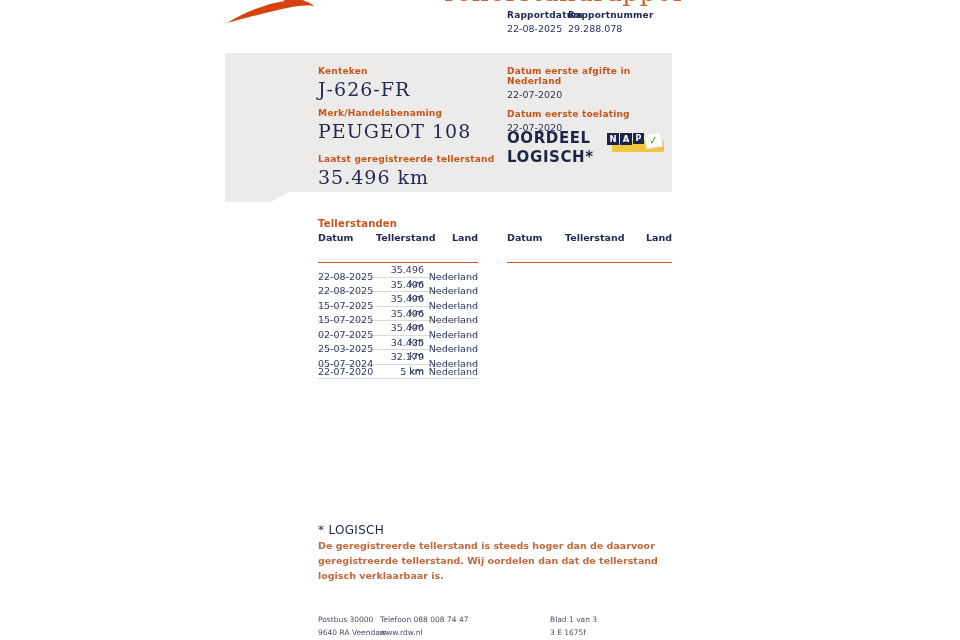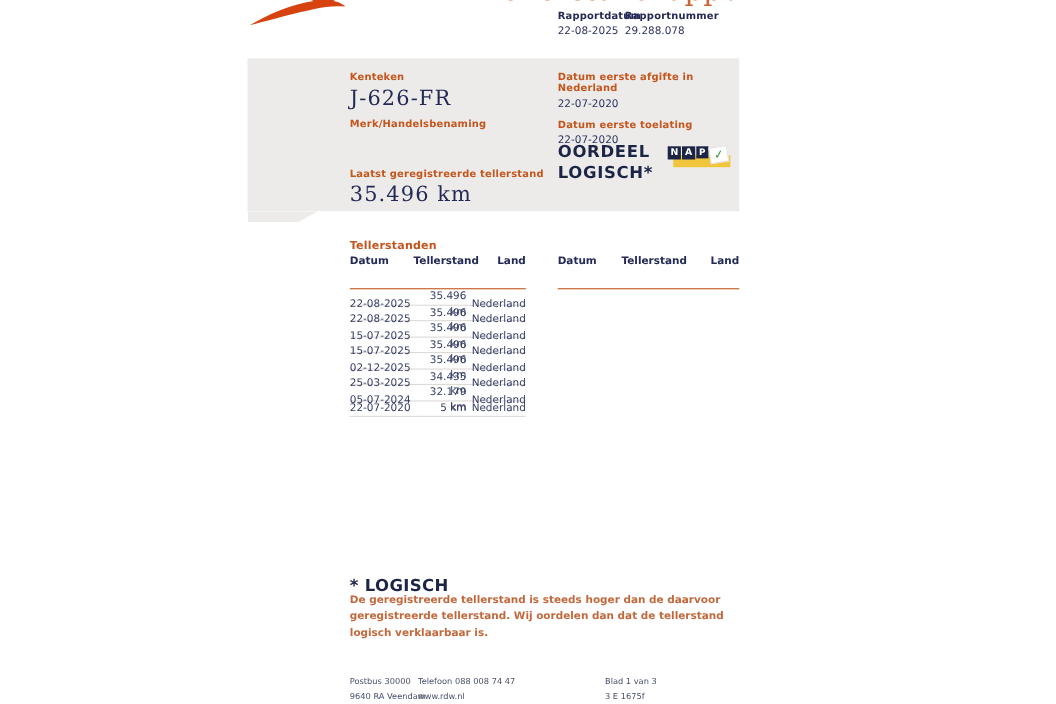"PEUGEOT 108" div.value-serif { html: none -> <div>PEUGEOT 108</div> }
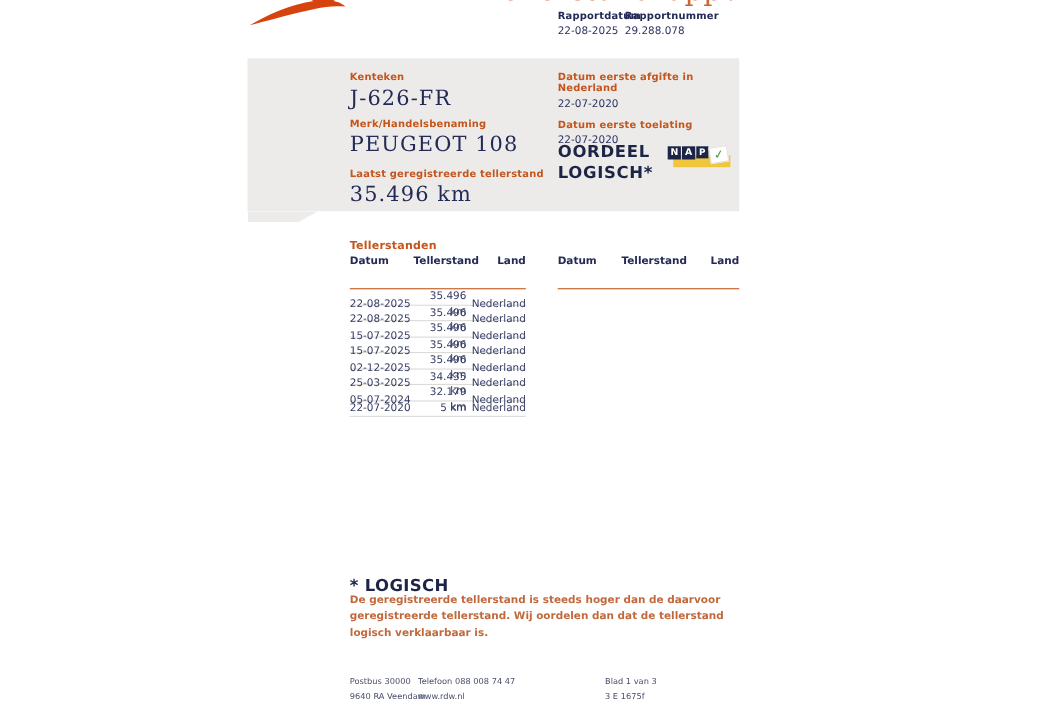"02-12-2025" span { text: 02-12-2025 -> 02-07-2025 }
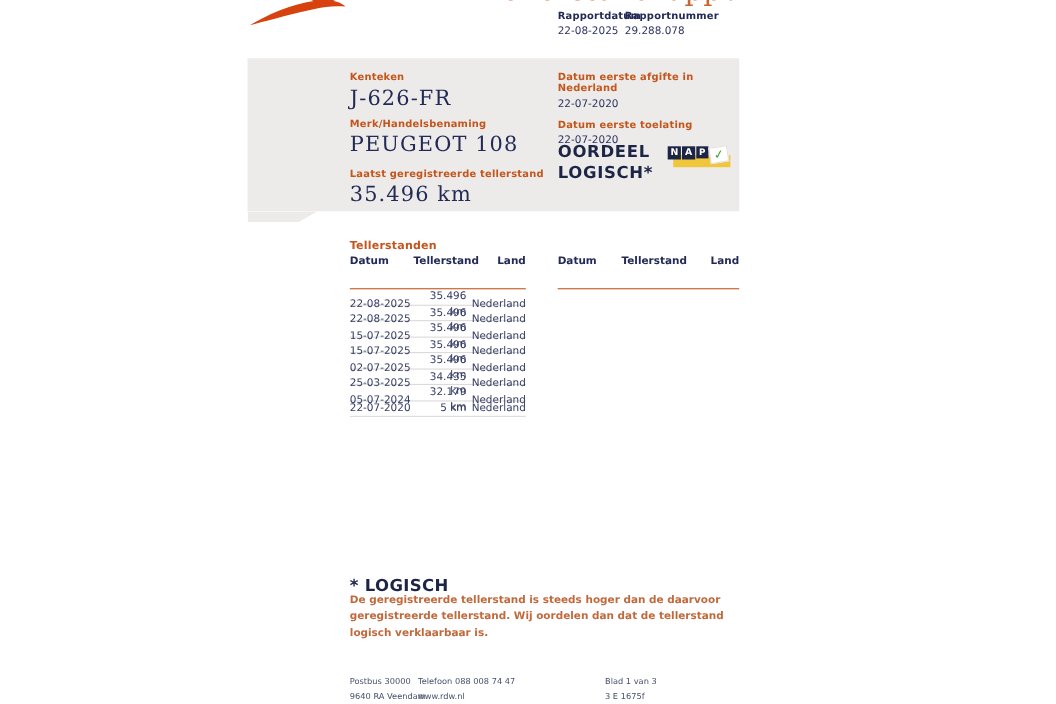"* LOGISCH" .footnote-title { font-size: 15px -> 12px; font-weight: bold -> normal }
